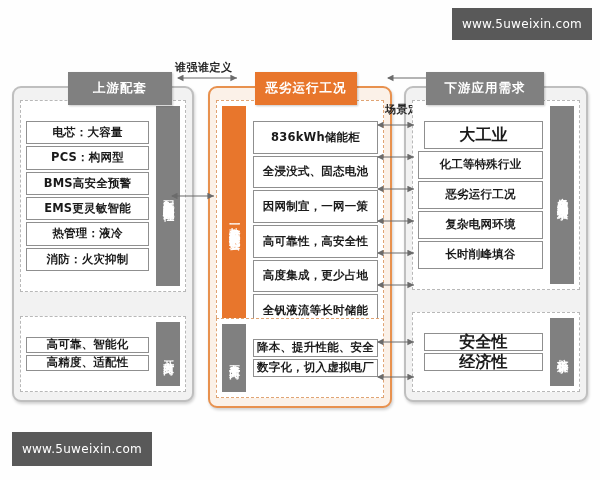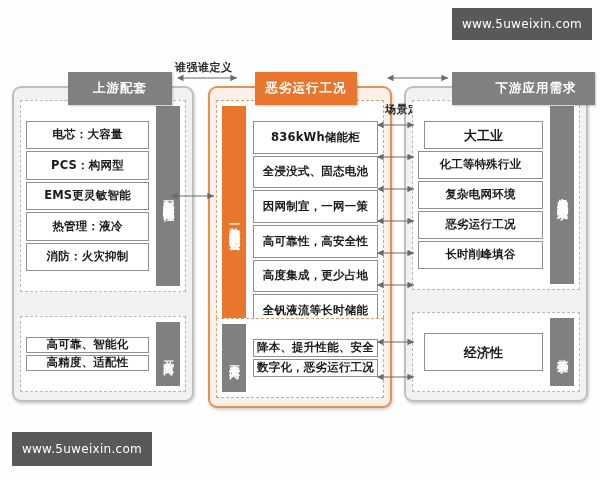"下游应用需求" #tab-right { left: 452px -> 426px; padding-left: 25px -> none }
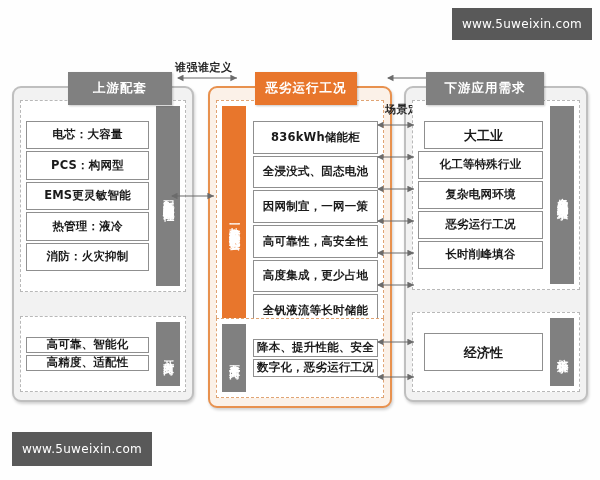"大工业" .item.big { font-size: 13px -> 16px }
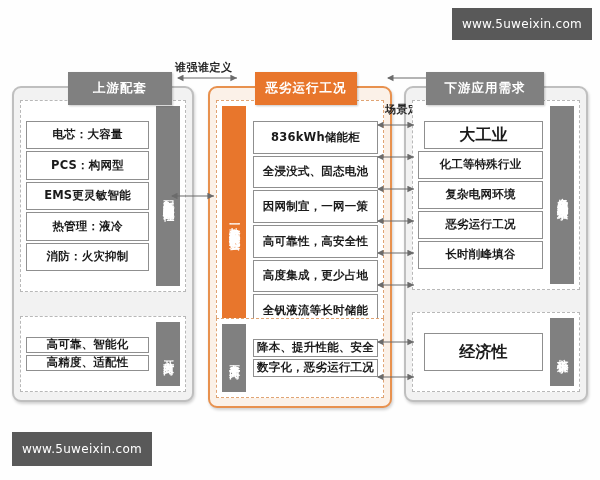"BMS高安全预警" div.item { html: none -> <div>BMS高安全预警</div> }
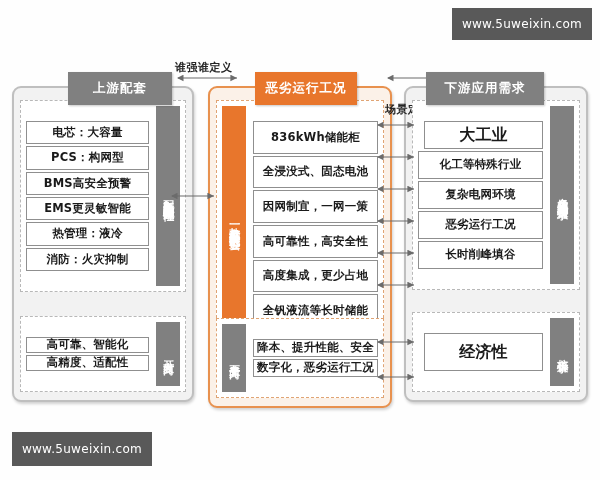"复杂电网环境" div.item { order: before "恶劣运行工况" -> after "恶劣运行工况" }
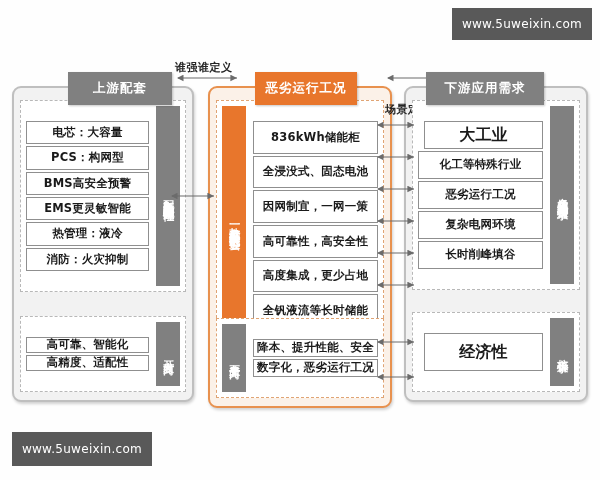"安全性" div.item { html: none -> <div>安全性</div> }
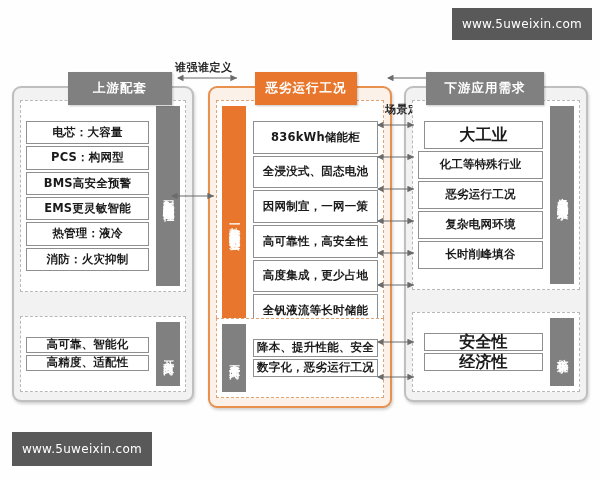"数字化，恶劣运行工况" div.item { text: 恶劣运行工况 -> 切入虚拟电厂 }
